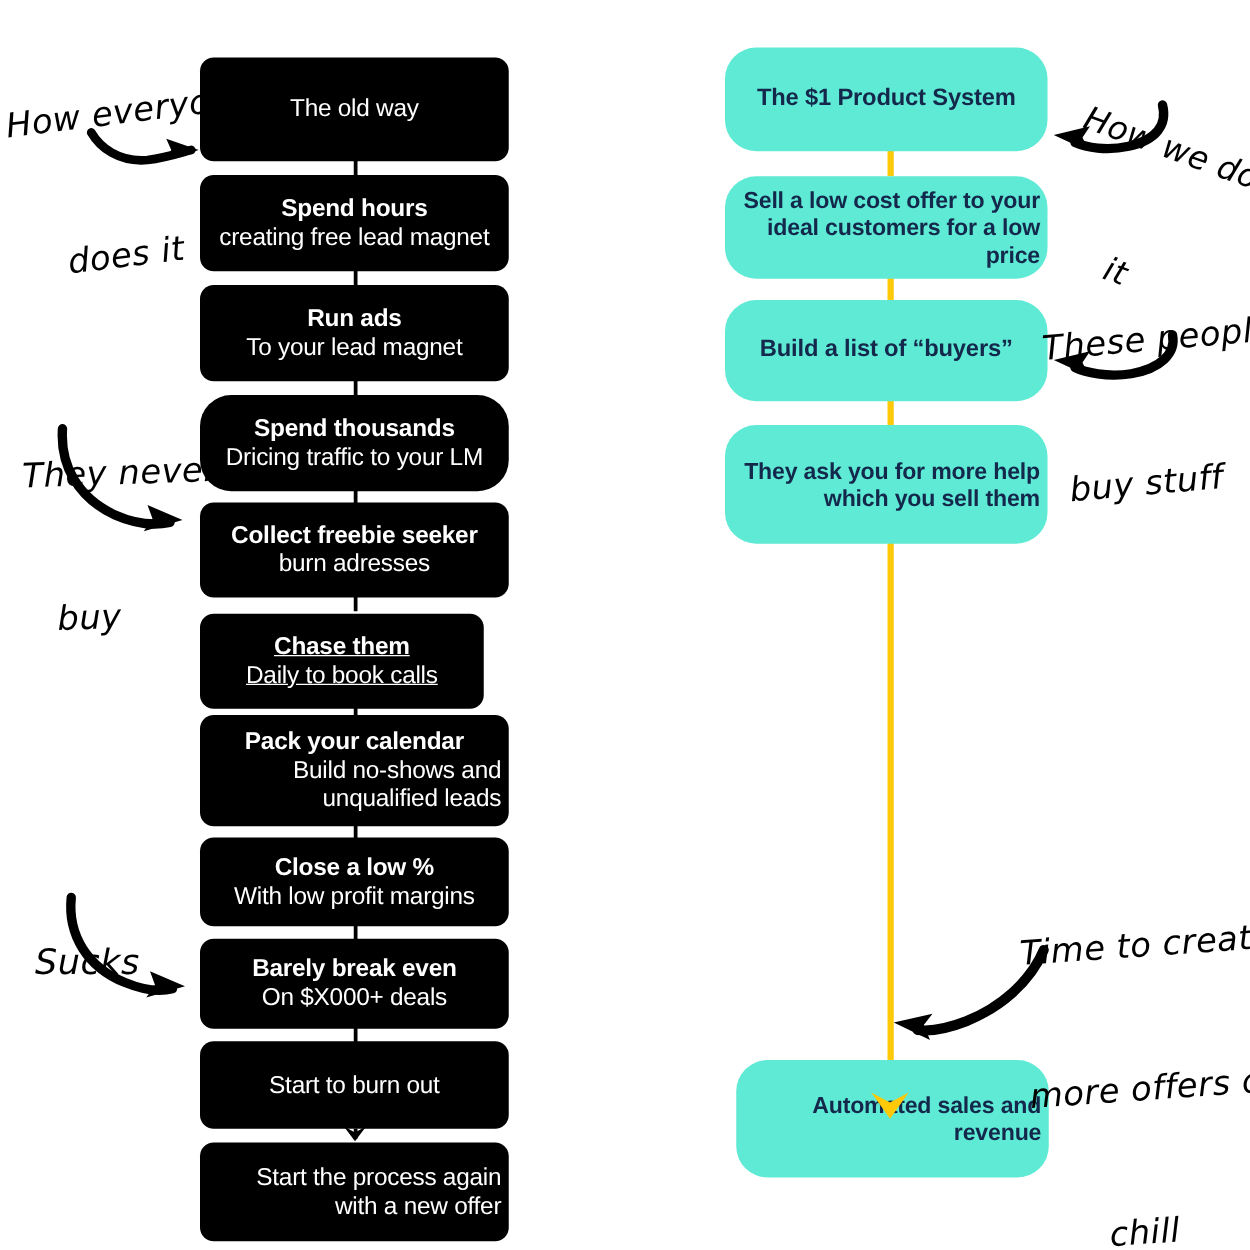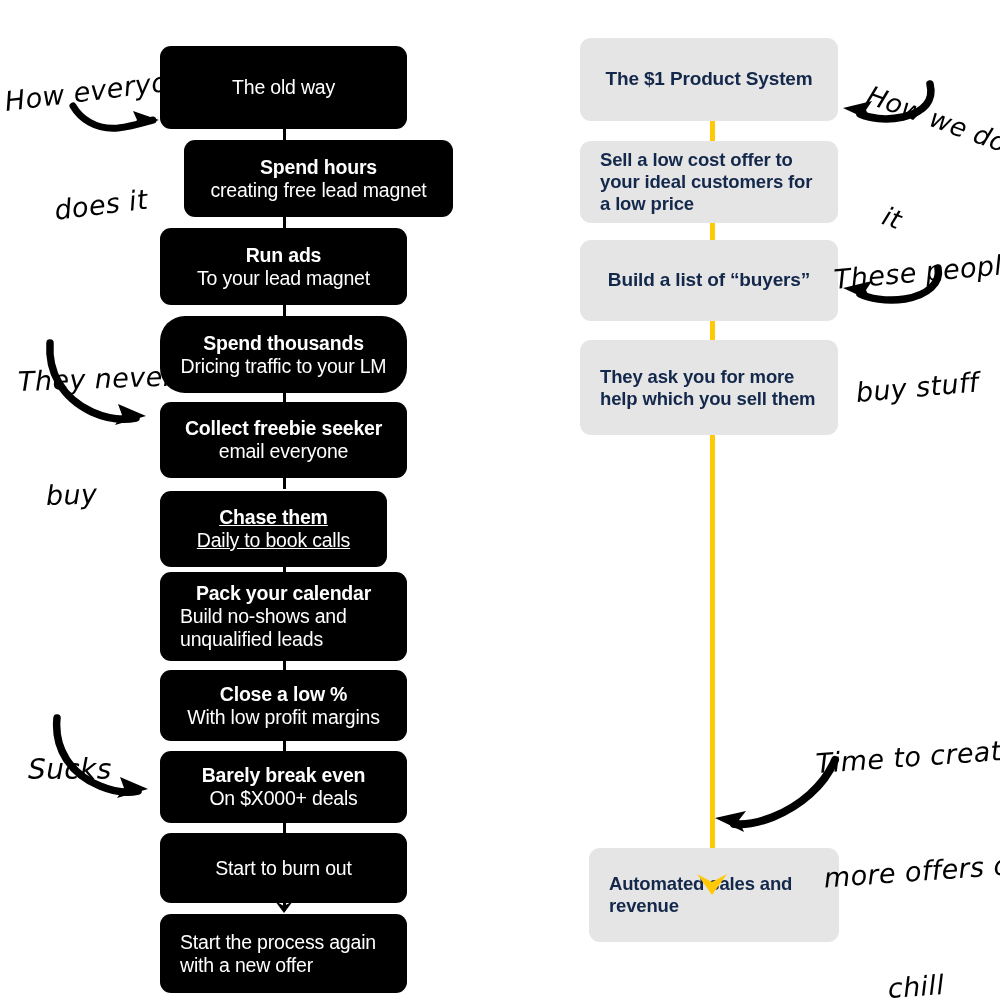"The old way" .box { padding: 4px 20px -> 4px 6px; text-align: left -> right }
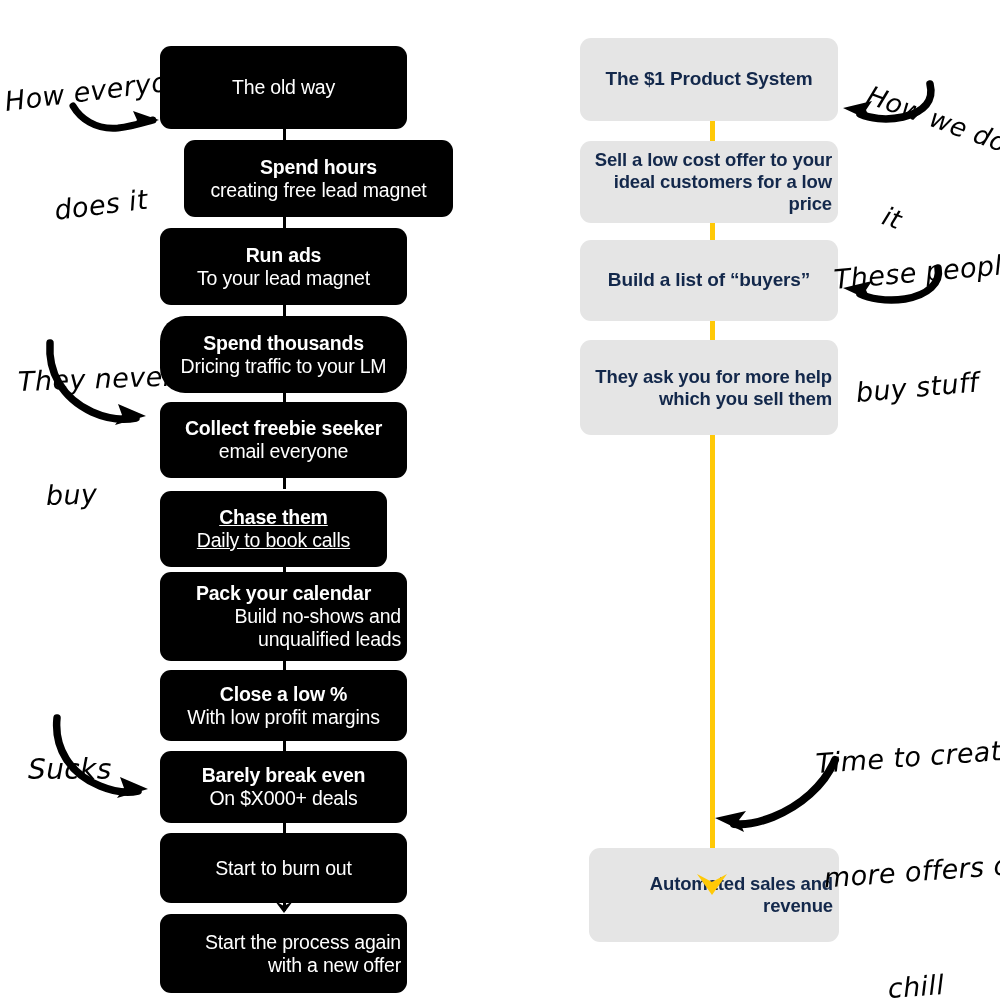"The $1 Product System" .box.yellow { background: #e5e5e5 -> #5eead4; border-radius: none -> 25px }
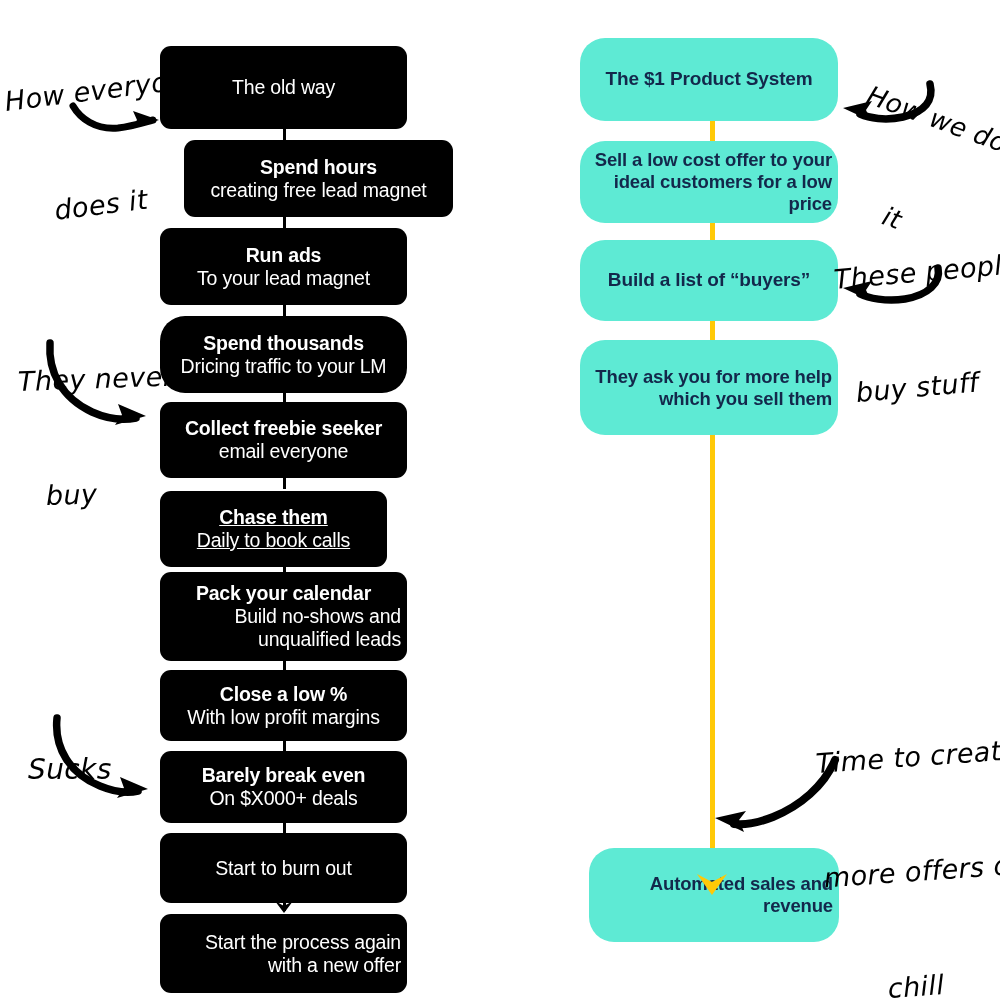"Spend hours" div.box { margin-left: 24px -> none; width: 269px -> 247px }
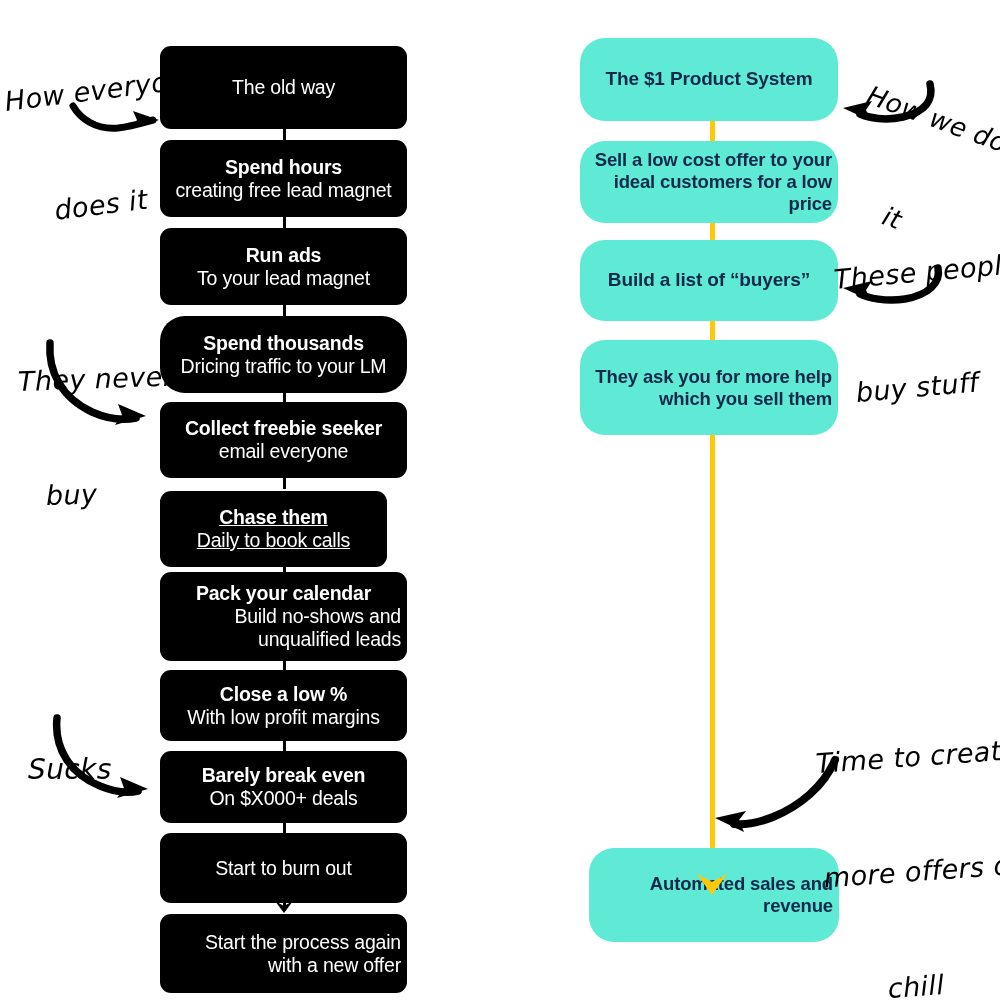"email everyone" span.t-reg { text: email everyone -> burn adresses }
